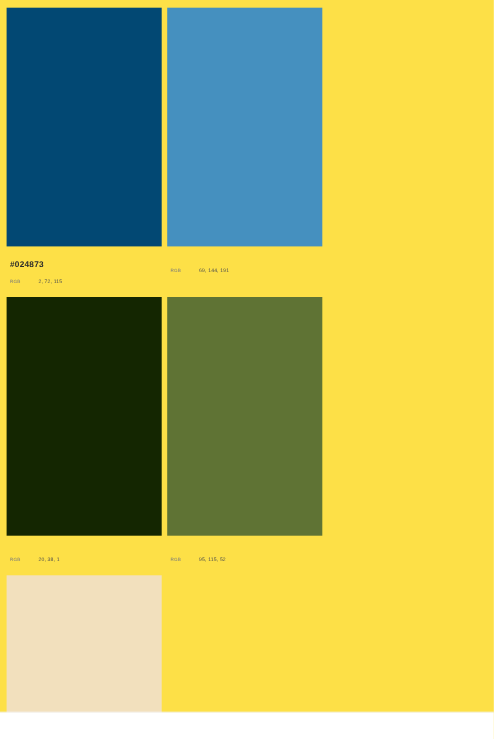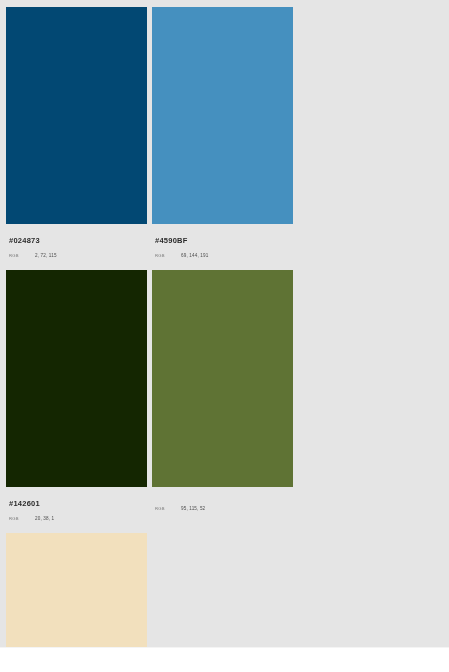"#024873" #palette-page { background: #e5e5e5 -> #fde047 }
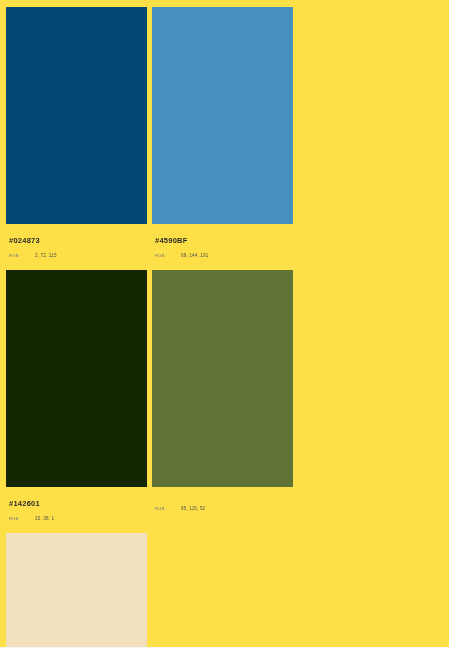"#4590BF" div.swatch-hex { html: <div>#4590BF</div> -> none }
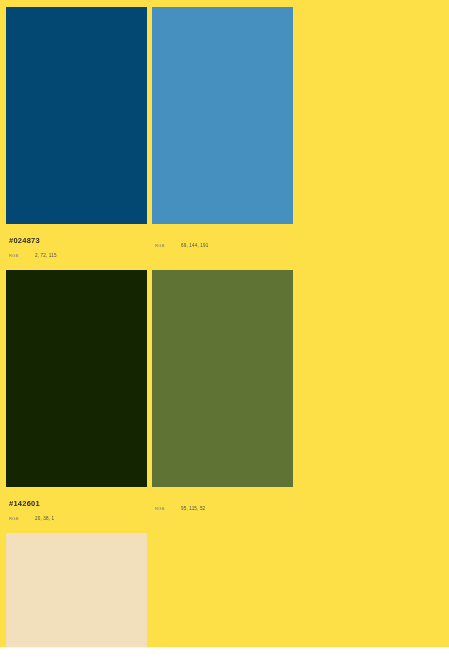"#142601" div.swatch-hex { html: <div>#142601</div> -> none }
